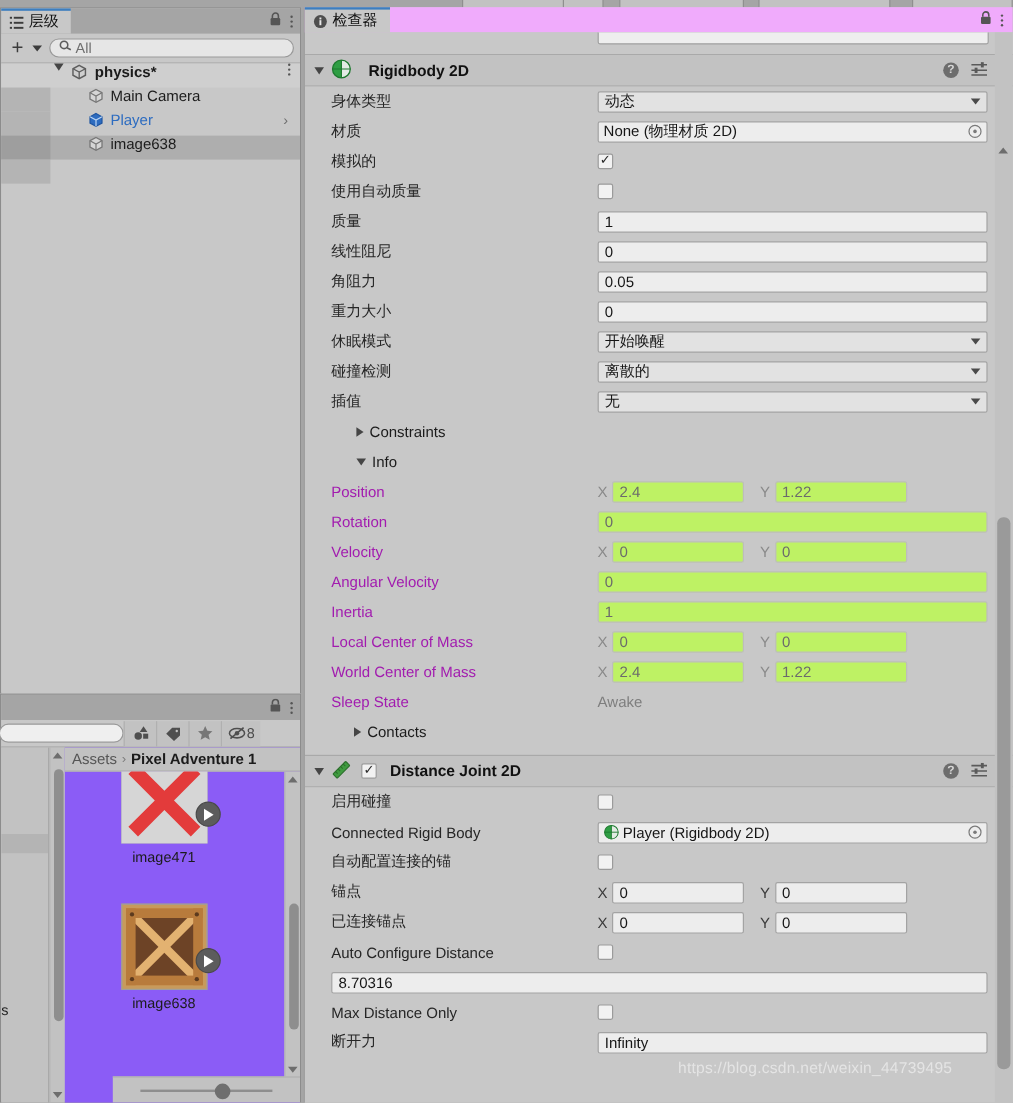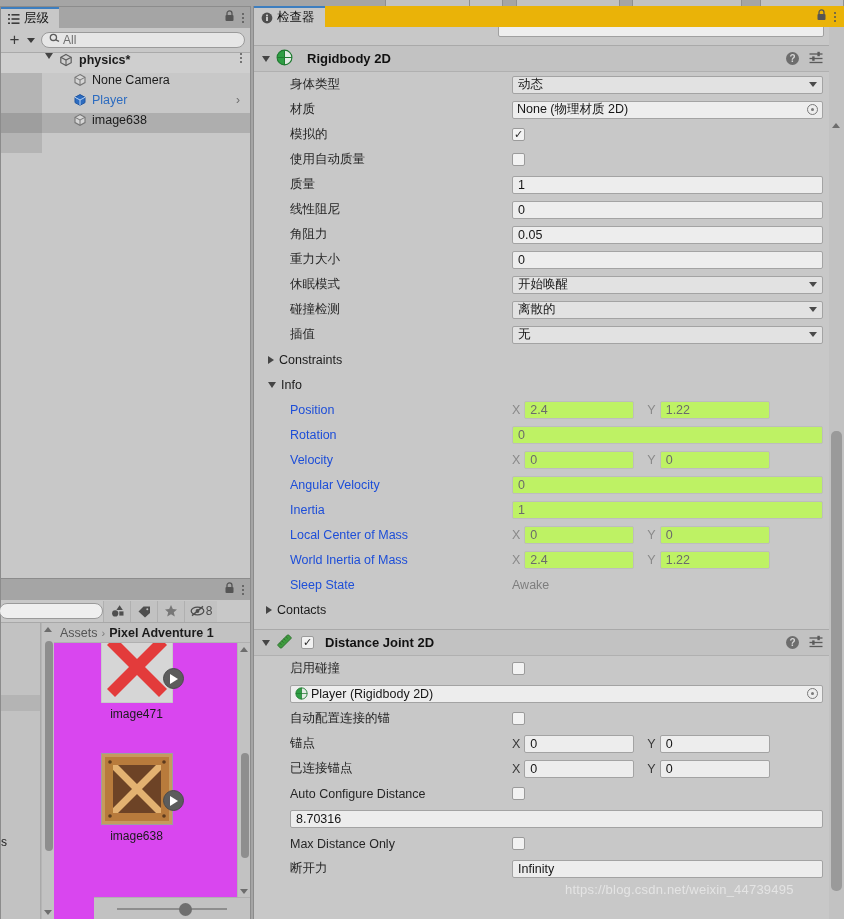"检查器" #insp-tabbar { background: #eab308 -> #f0abfc }
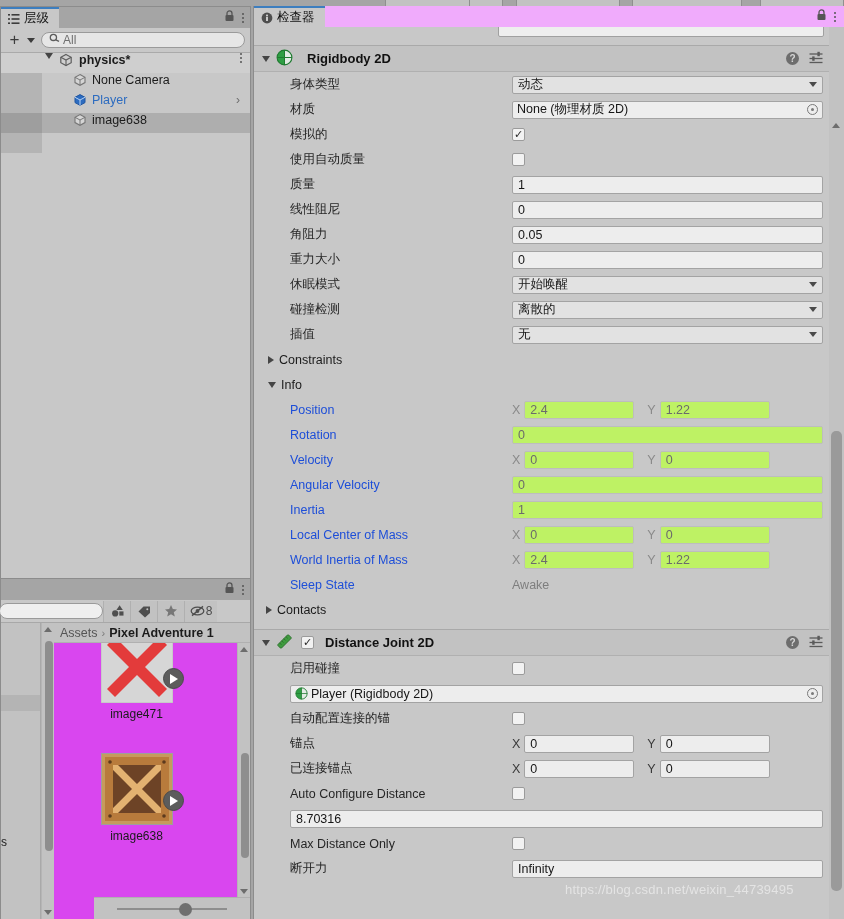"None Camera" span.txt { text: None -> Main }
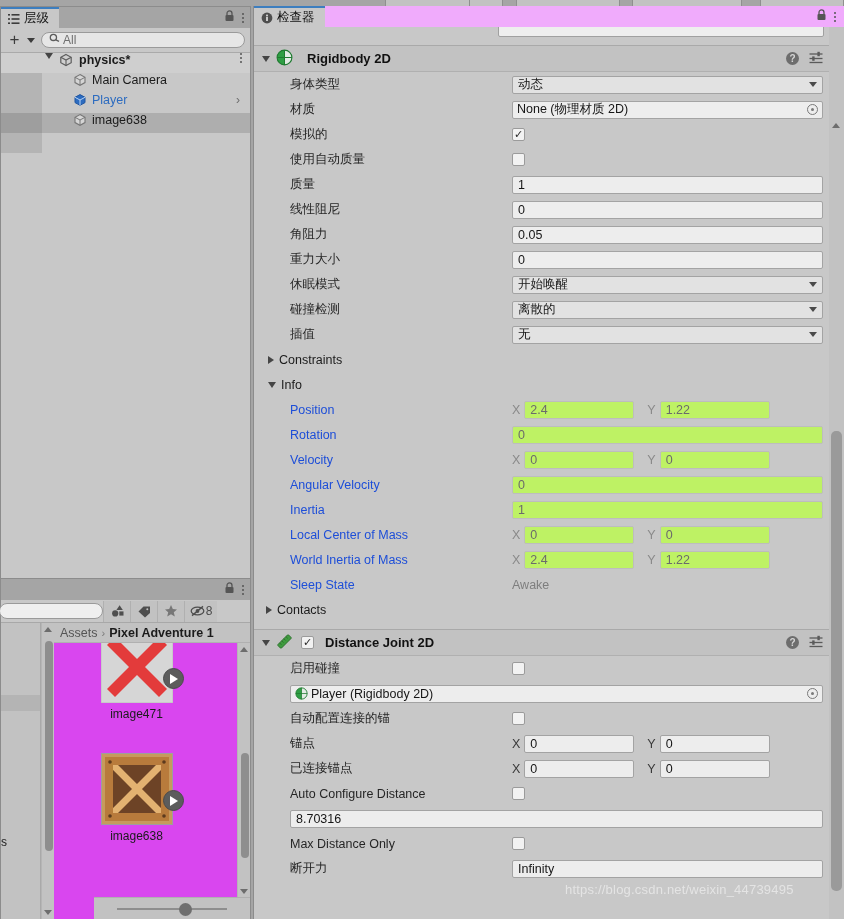"身体类型" .field { padding-left: 36px -> 22px }
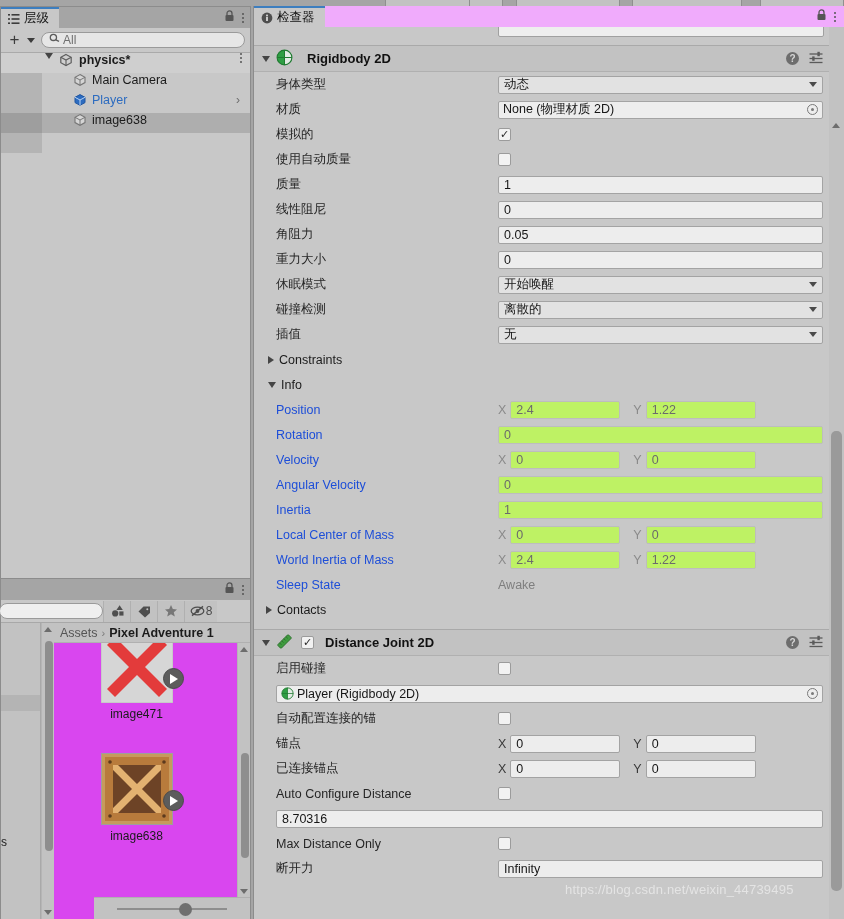"Constraints" .foldout { margin-left: none -> 29px }
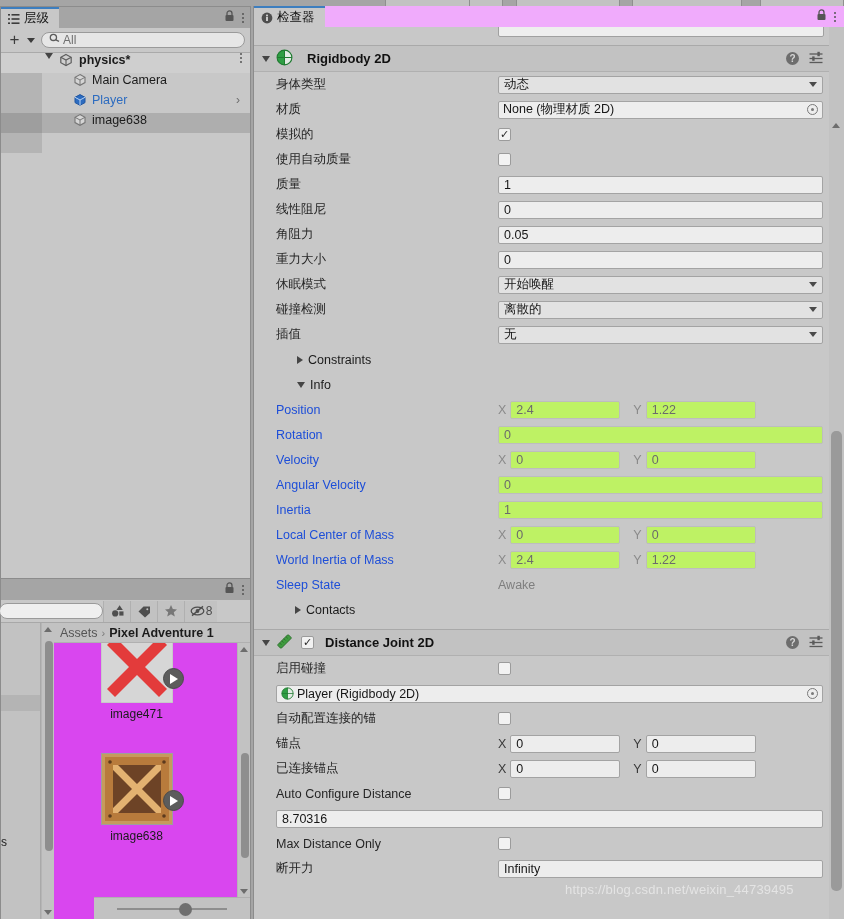"Position" .field.dim .lbl { color: #1d4ed8 -> #a21caf }
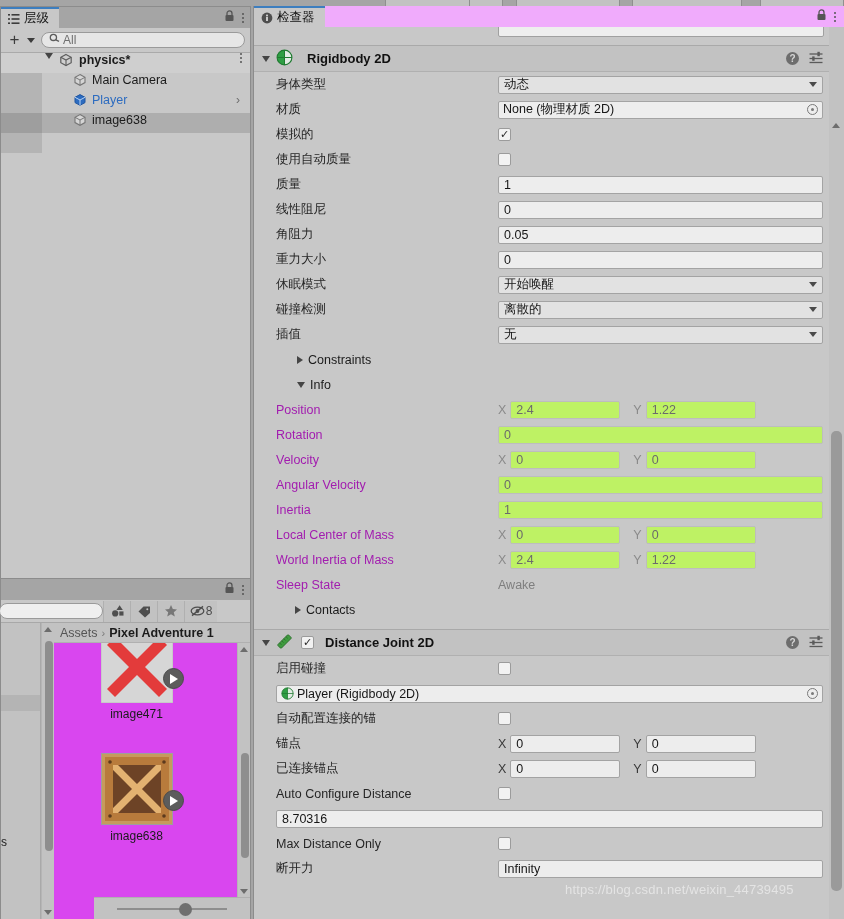"World Inertia of Mass" span.lbl { text: Inertia -> Center }
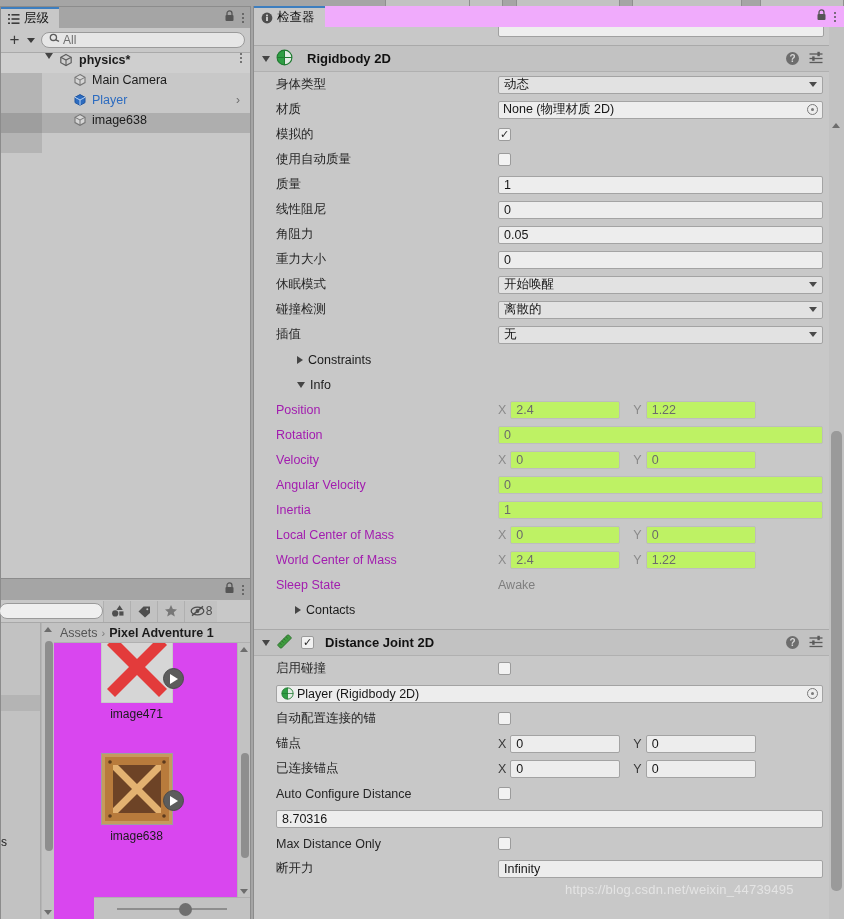"Assets" #proj-content { background: #d946ef -> #8b5cf6 }
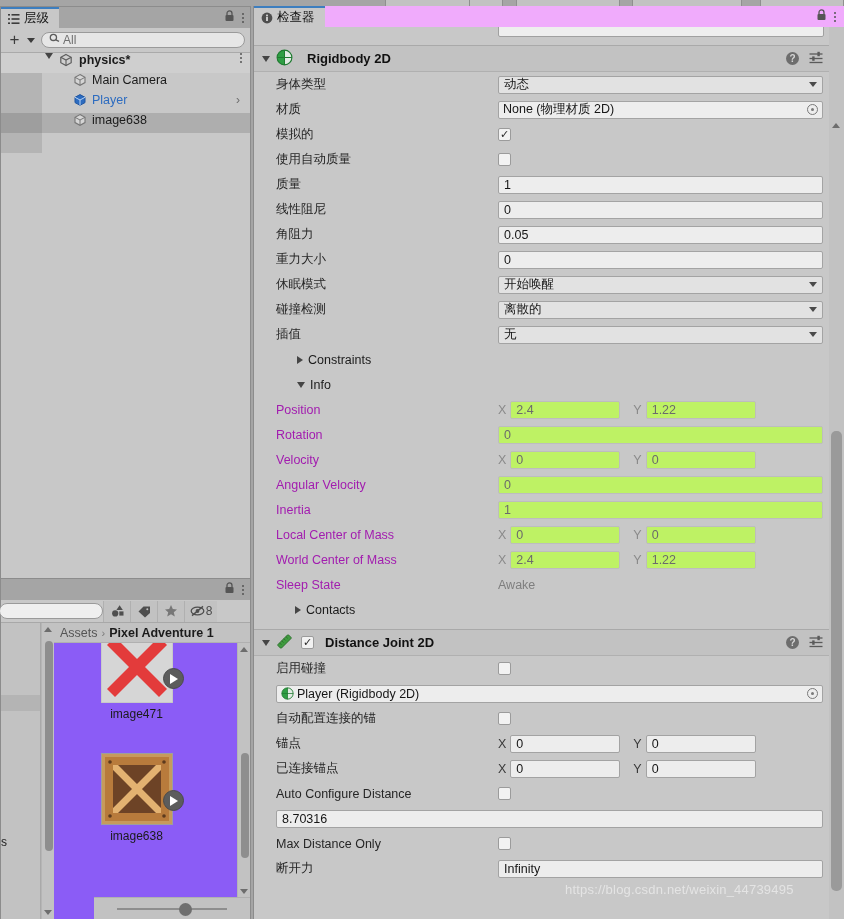"Connected Rigid Body" span.lbl { html: none -> <span>Connected Rigid Body</span> }
